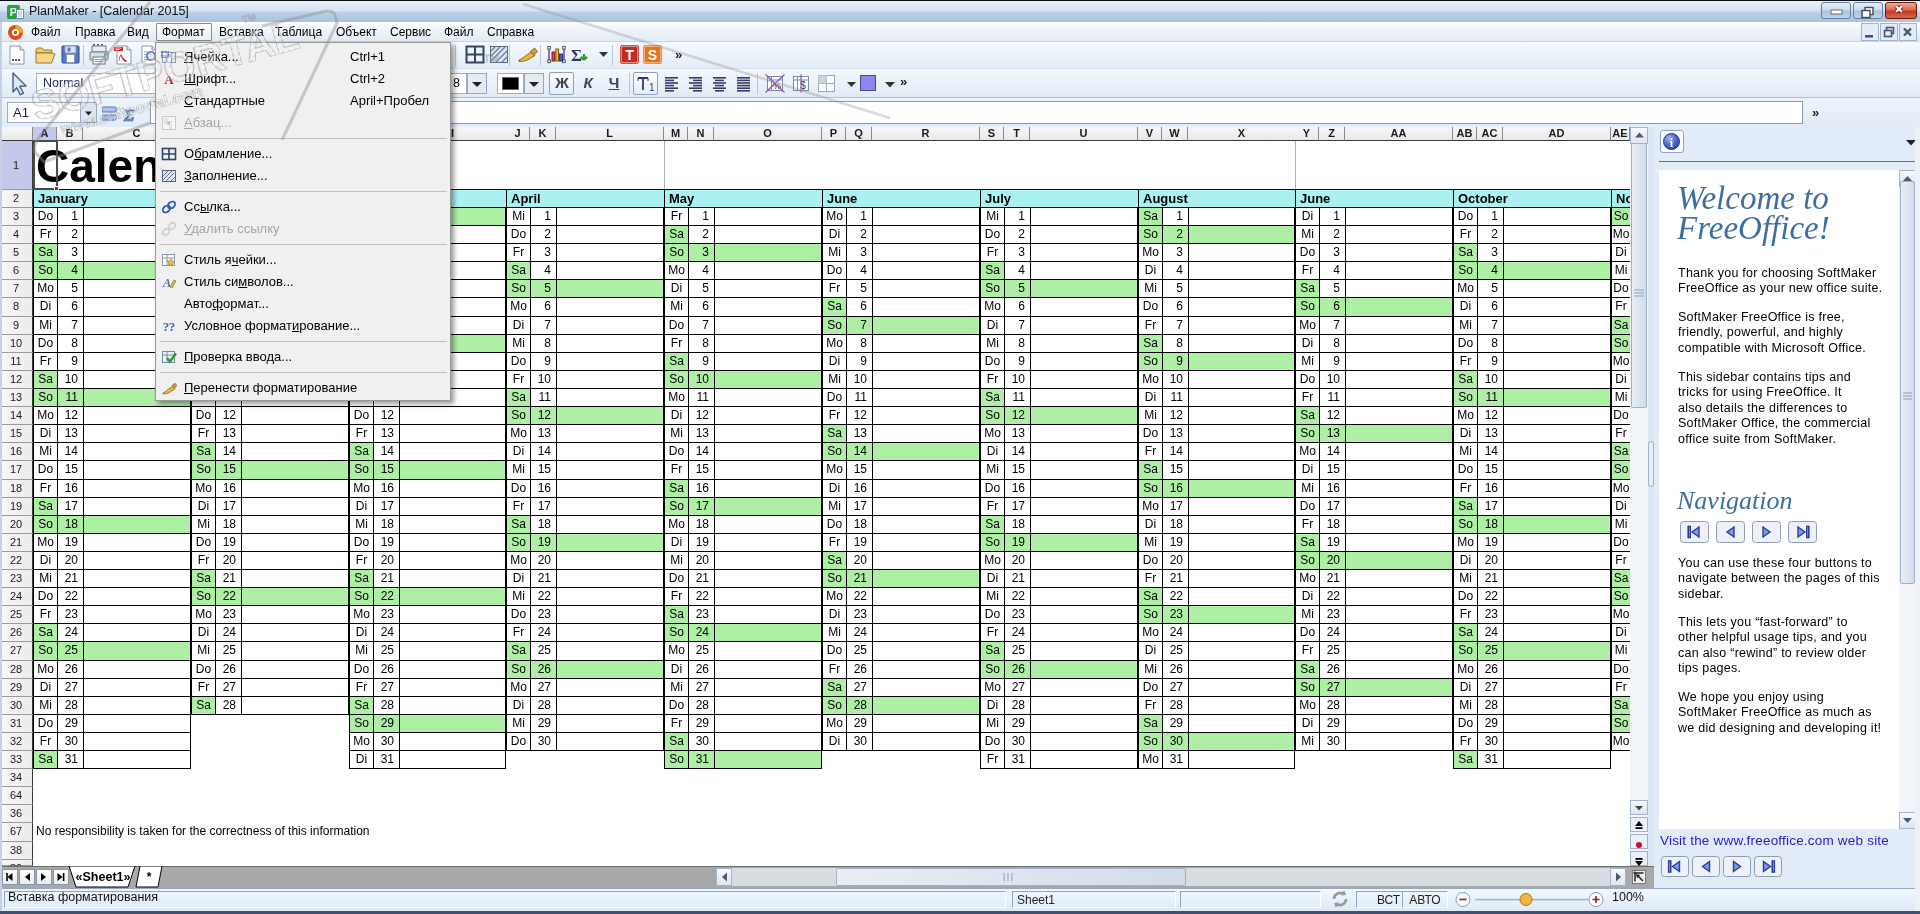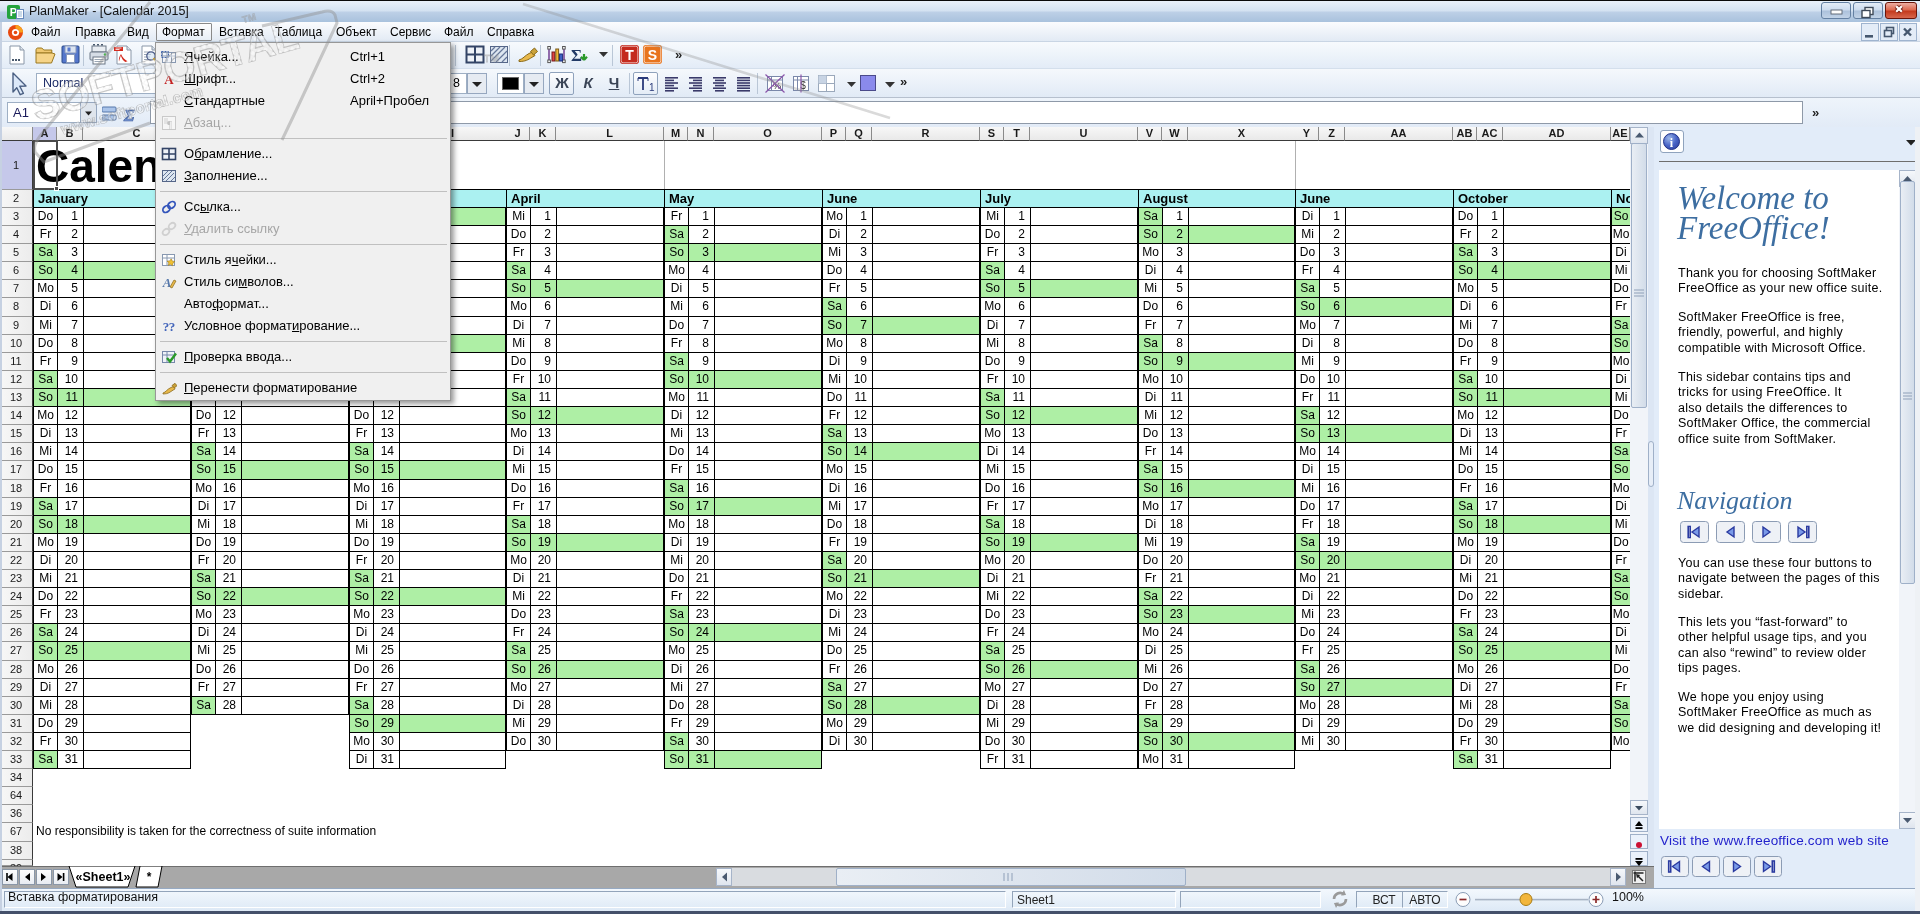"No responsibility is taken for" div.ab { text: suite -> this }
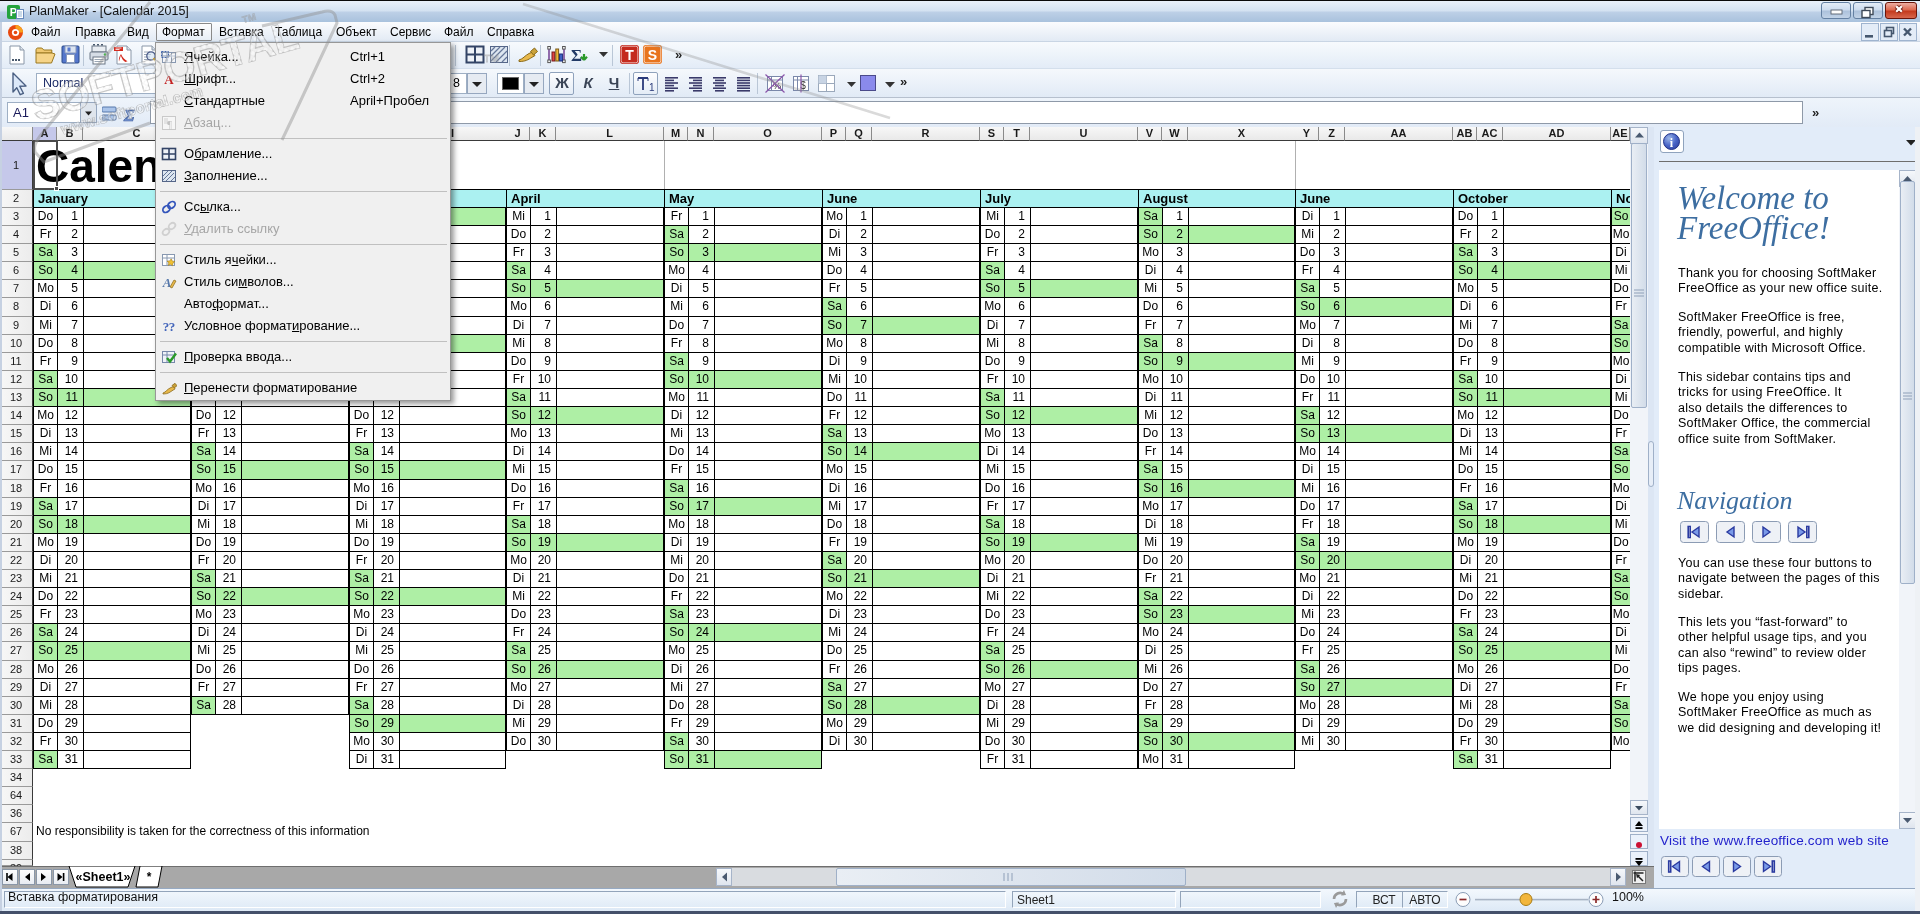"ВСТ" div.ab { width: 56px -> 65px }
